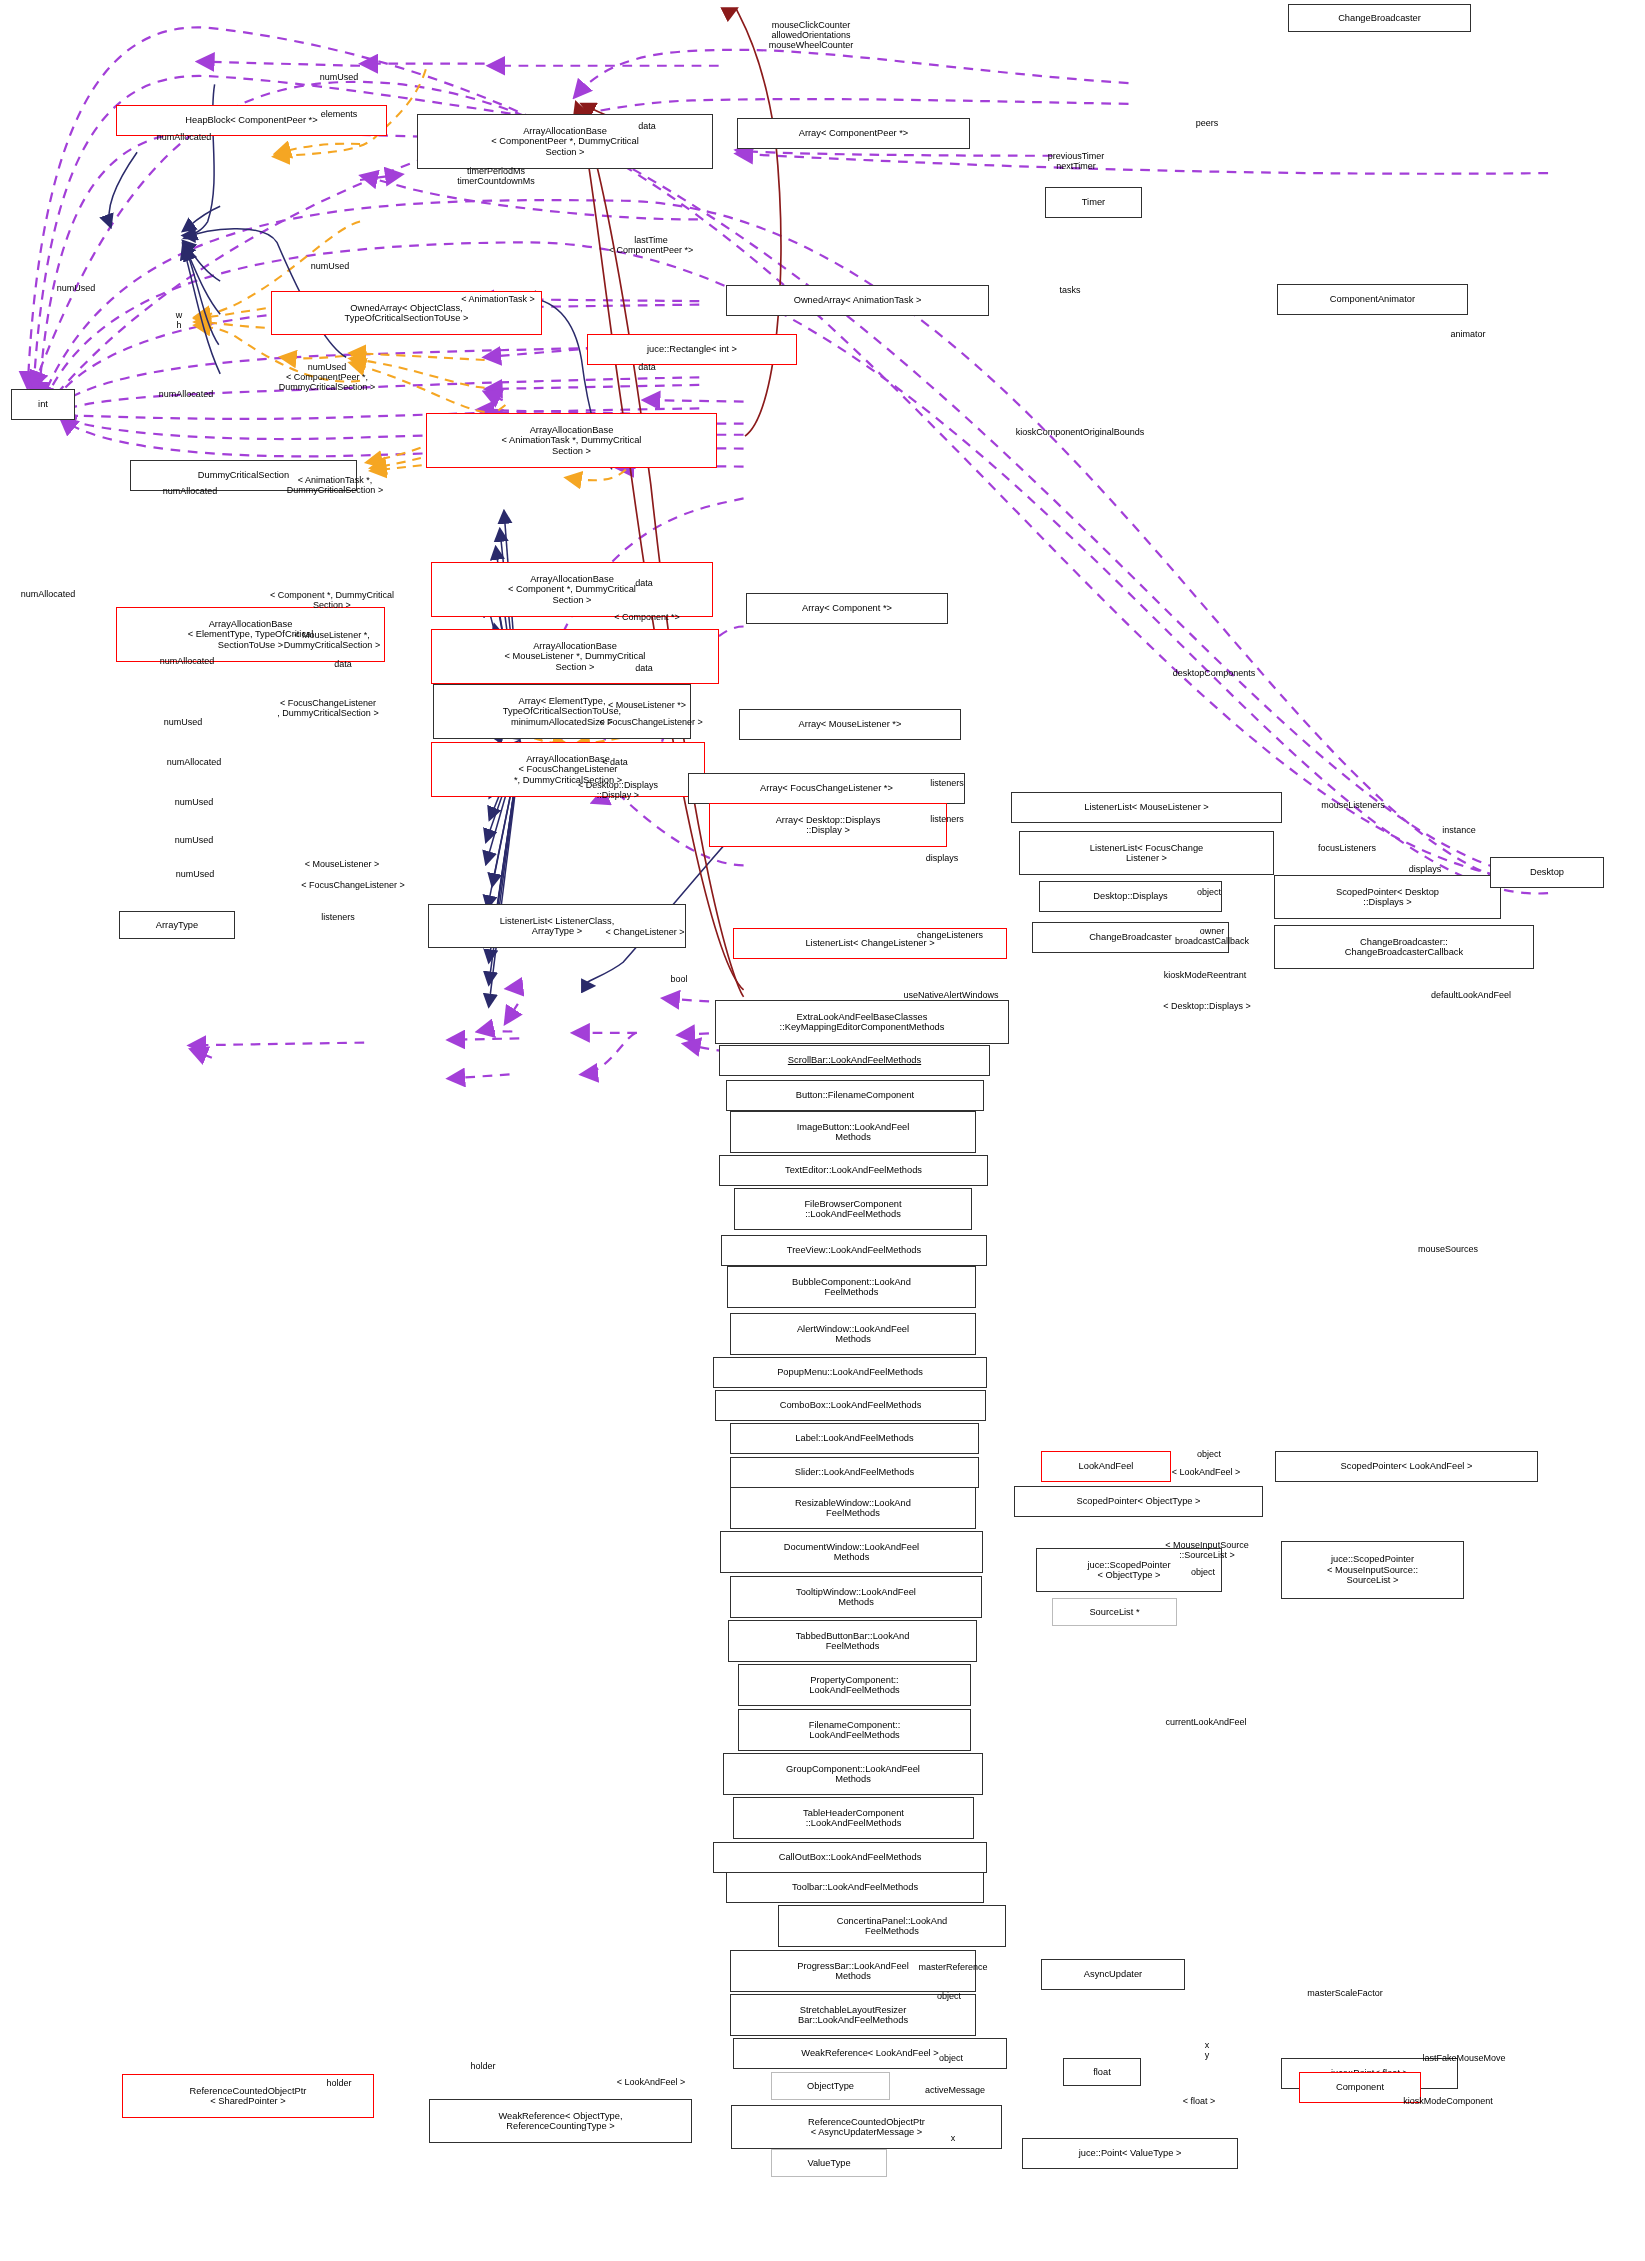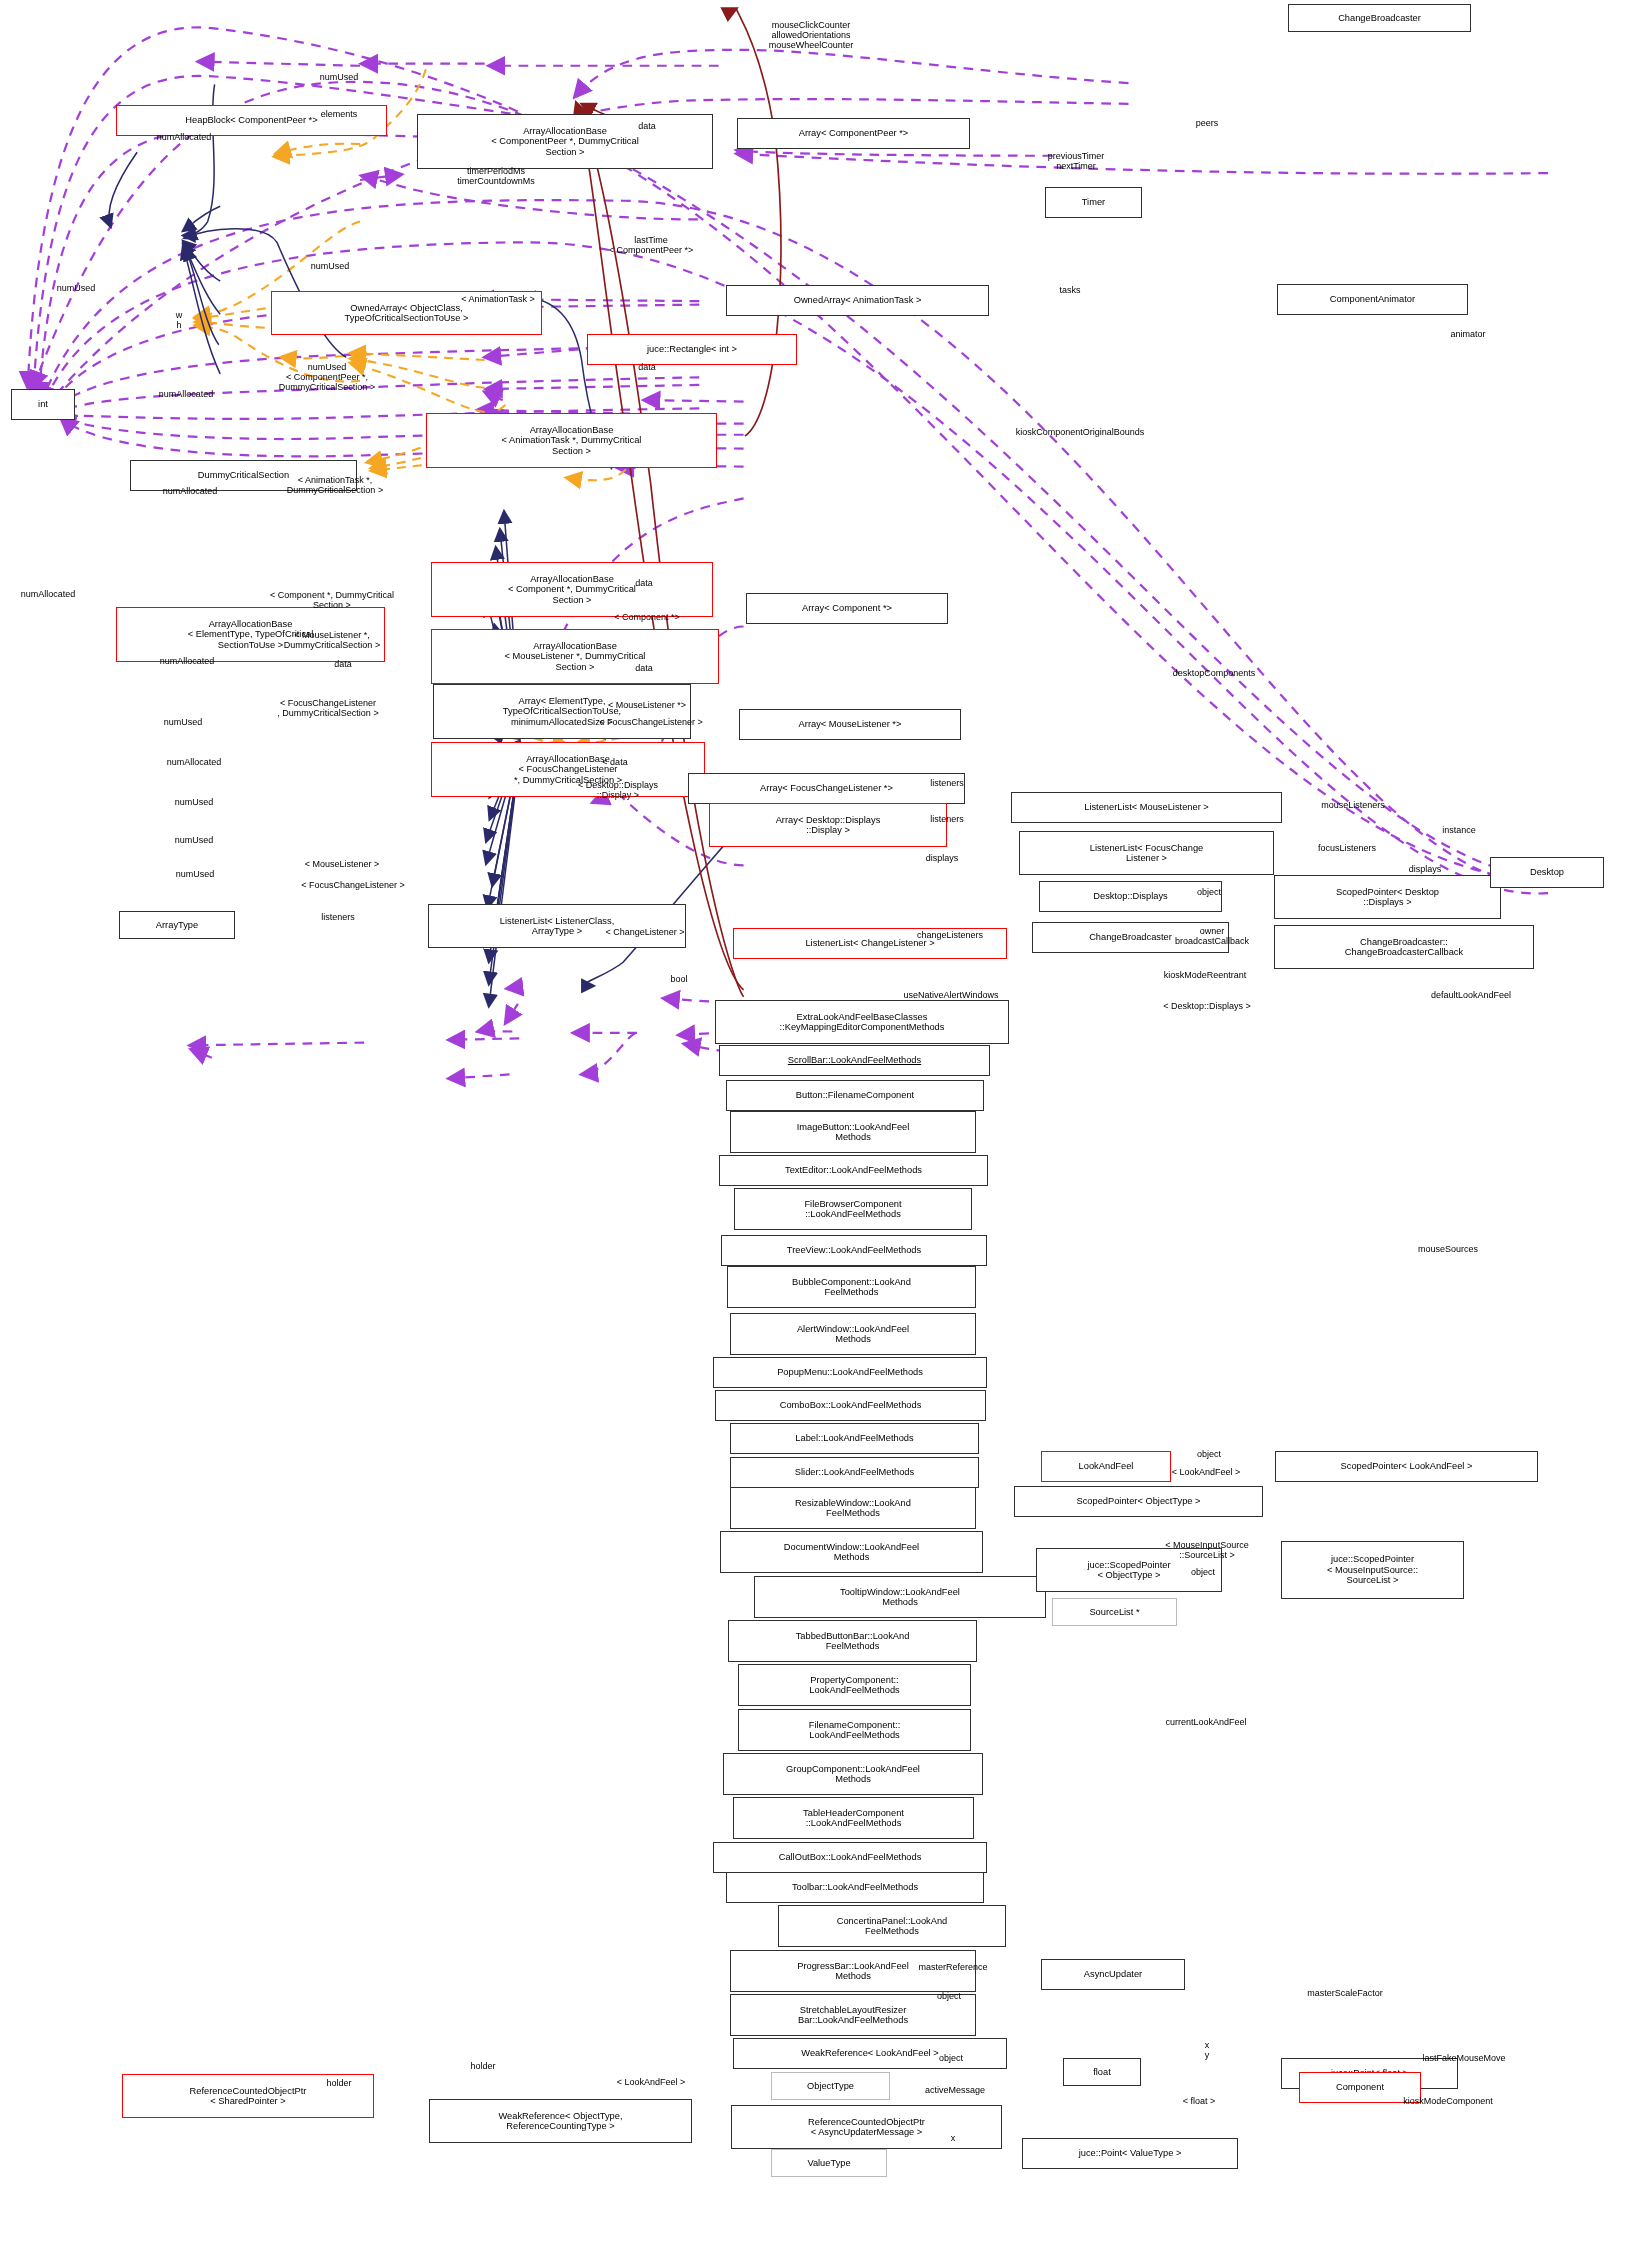"TooltipWindow::LookAndFeel" div.node { left: 754px -> 730px; width: 292px -> 252px }
